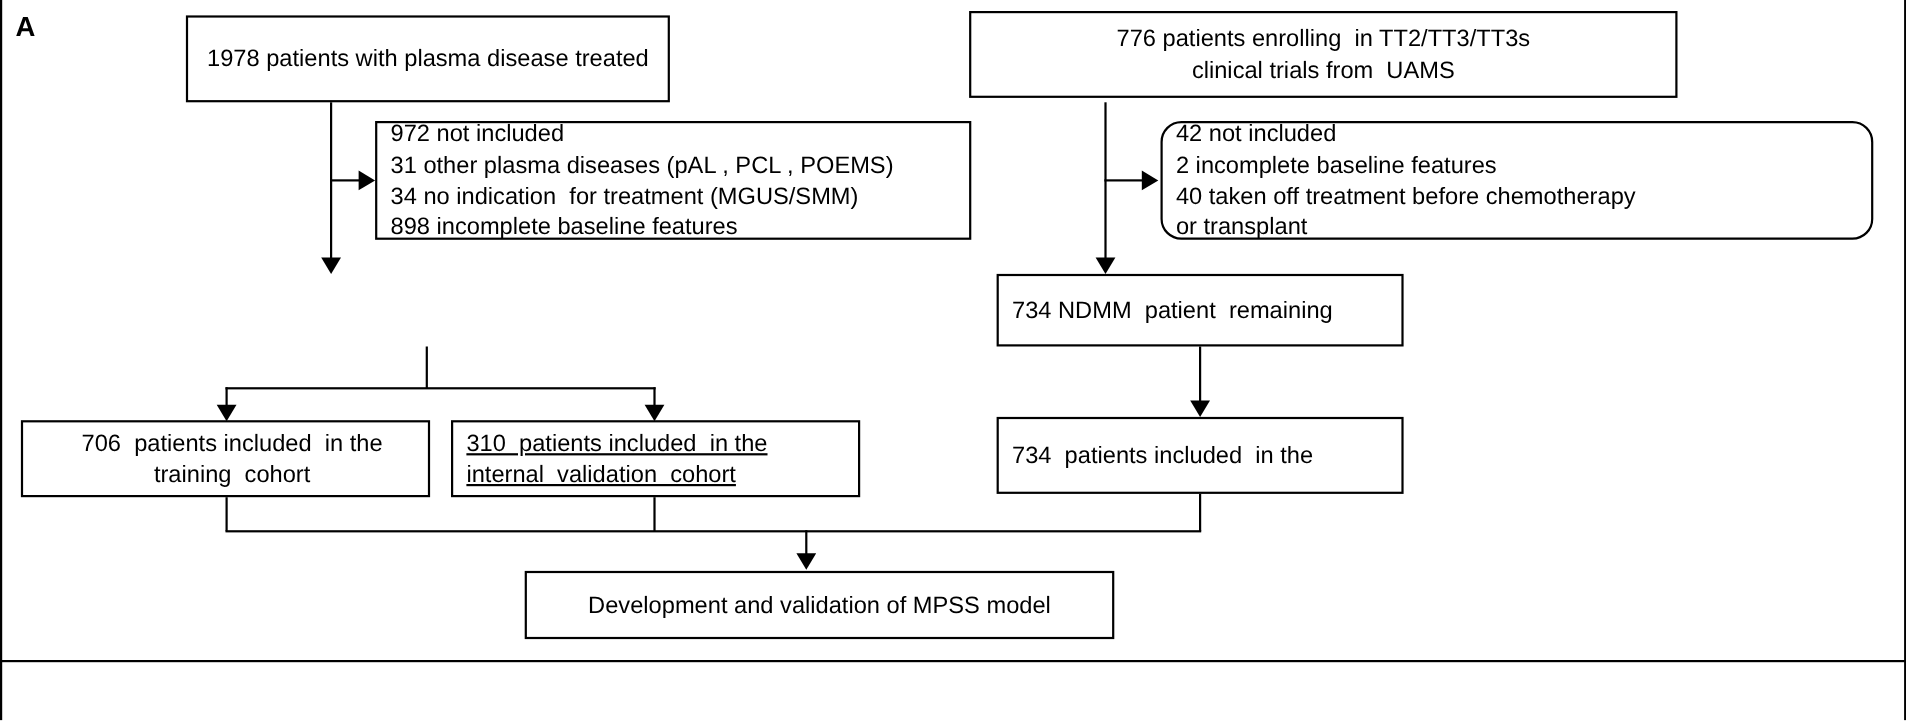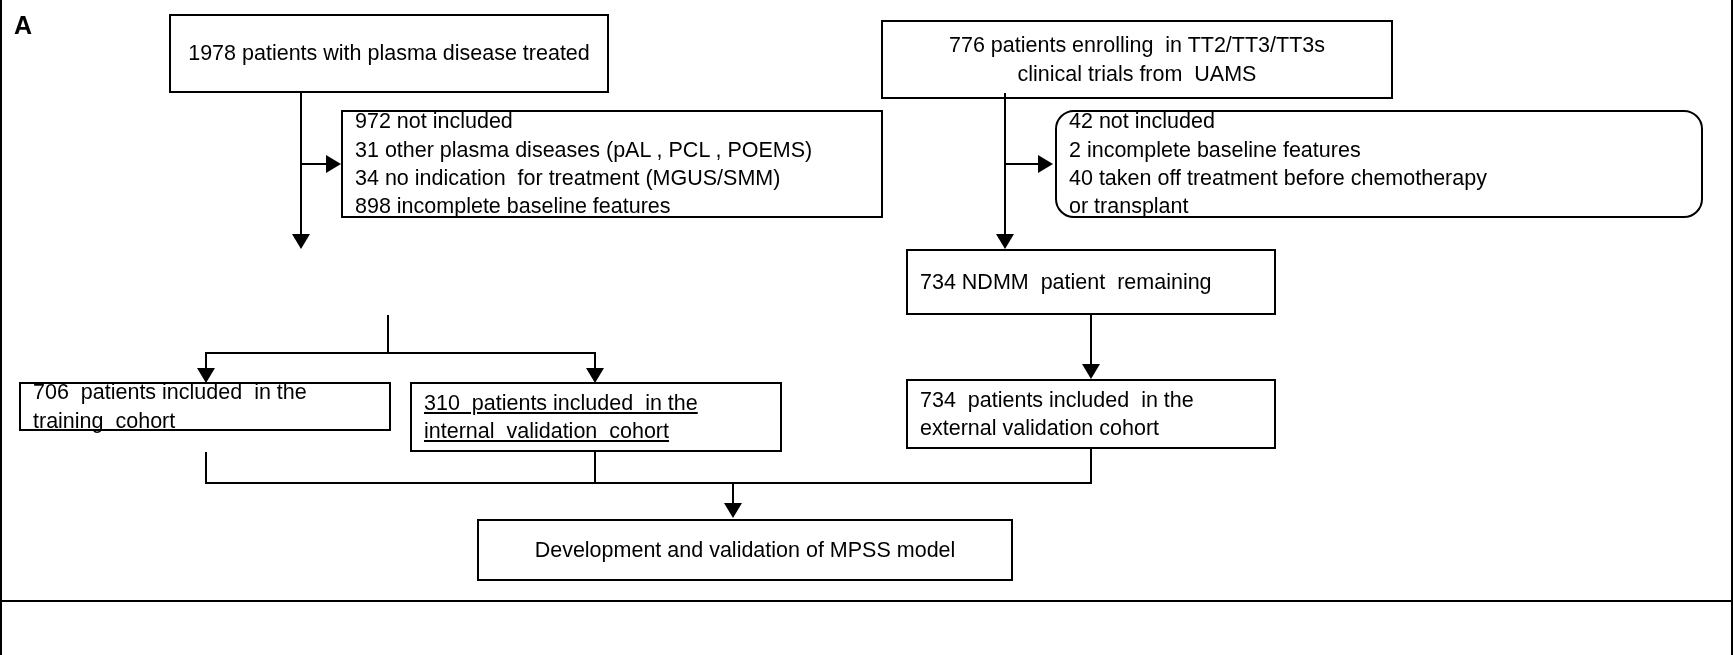"776 patients enrolling in TT2/TT3/TT3s" div.node { top: 20px -> 10px; width: 512px -> 644px }
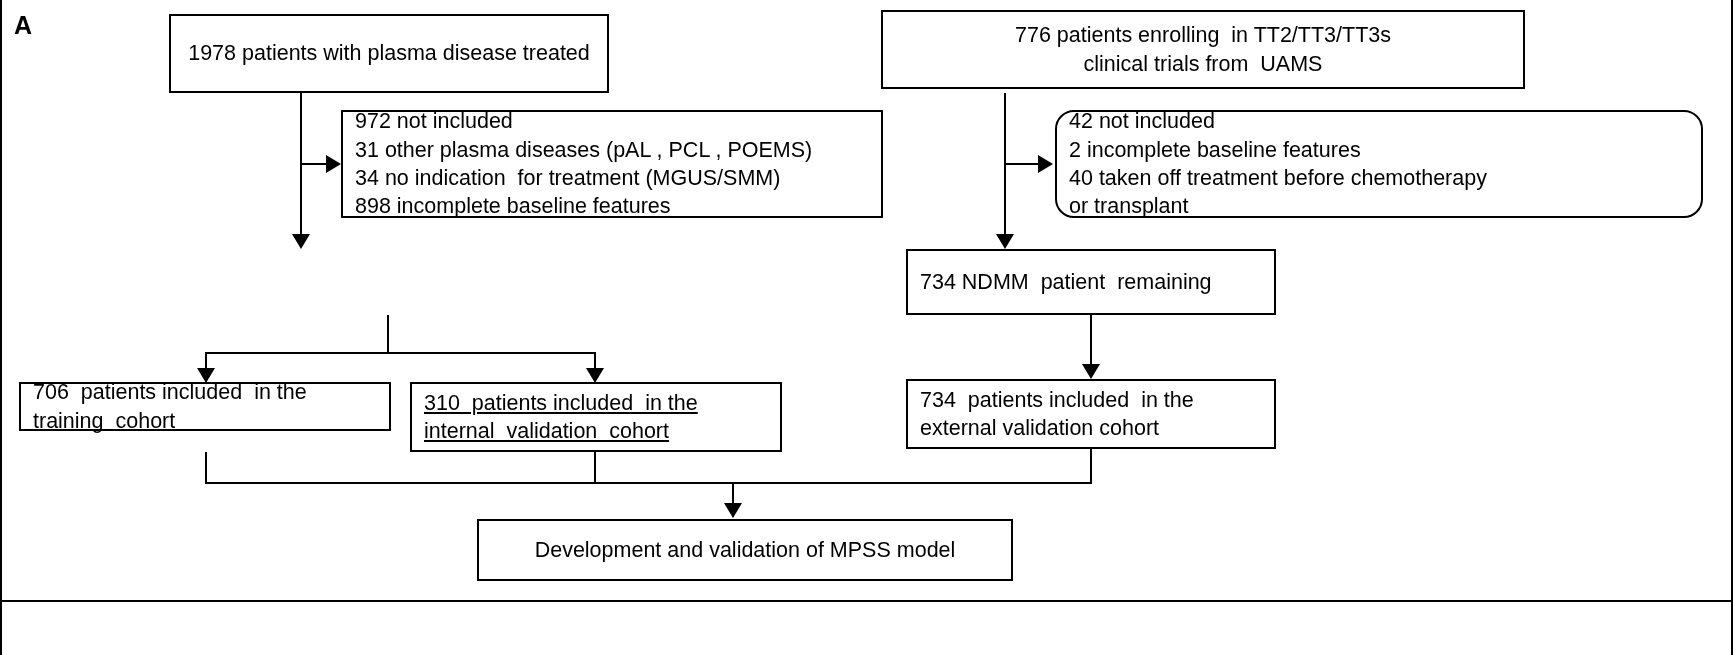"706 patients included in the" div.node { align-items: none -> center; height: 49px -> 70px }
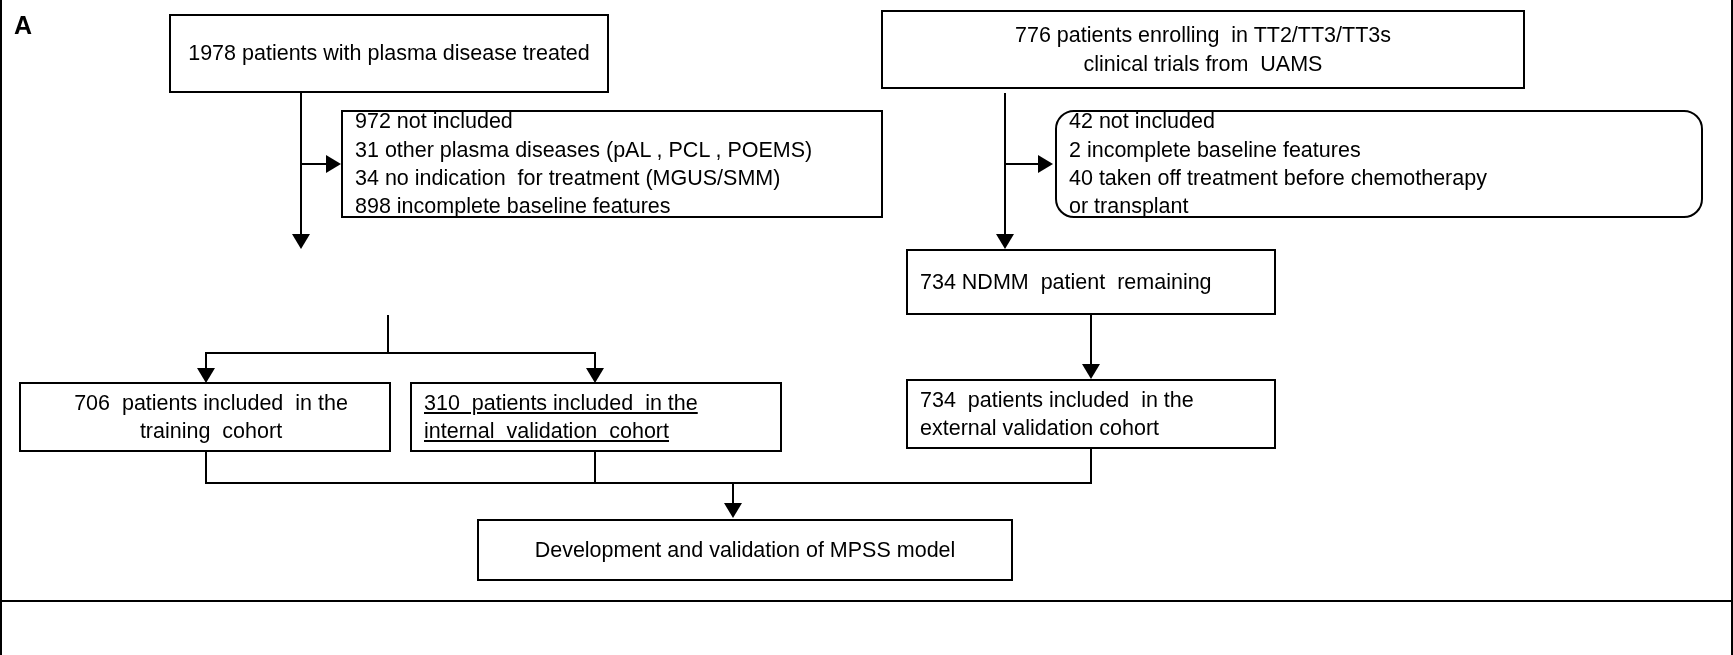"external validation cohort" span.line { html: <span>external validation cohort</span> -> none }
